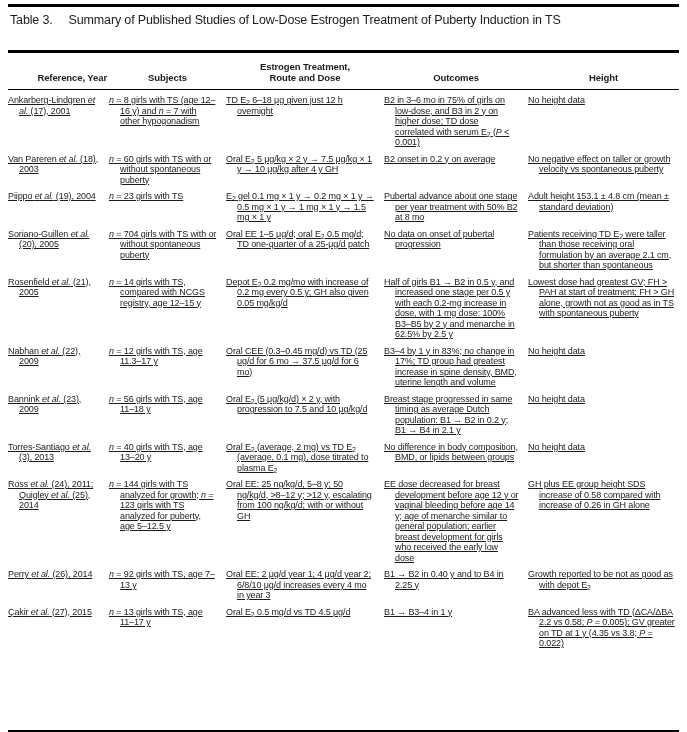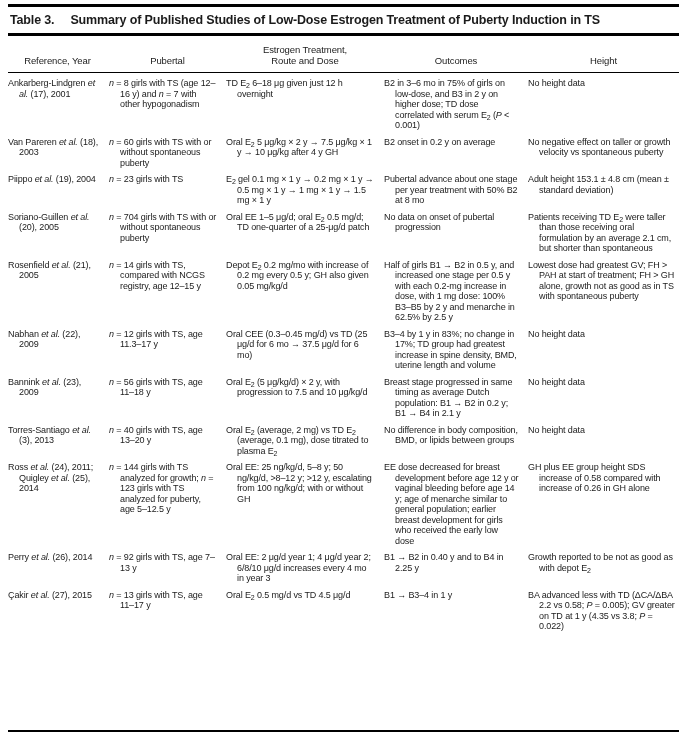"Table 3. Summary of Published" .titlebar { font-weight: bold -> normal; padding: 6px 2px 6px 2px -> 6px 2px 23px 2px }
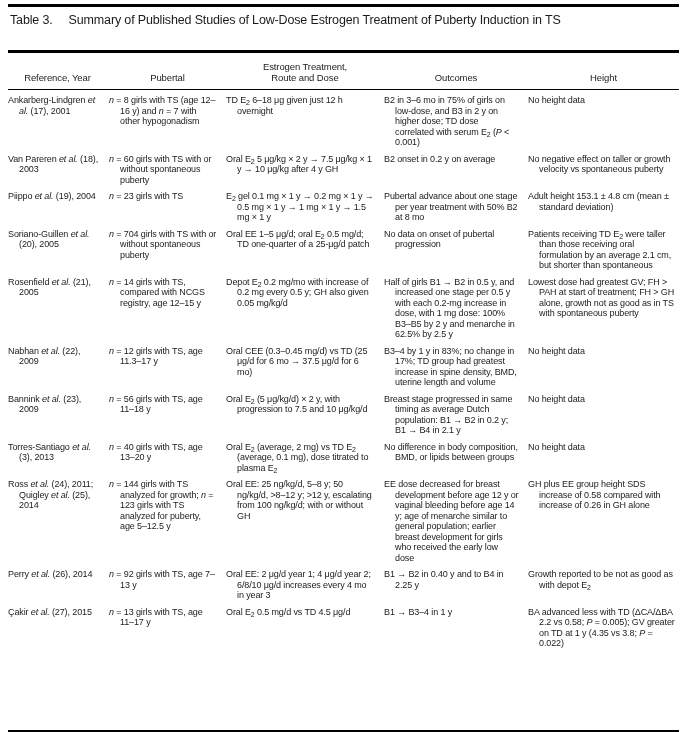"Estrogen Treatment," thead th { font-weight: normal -> bold }
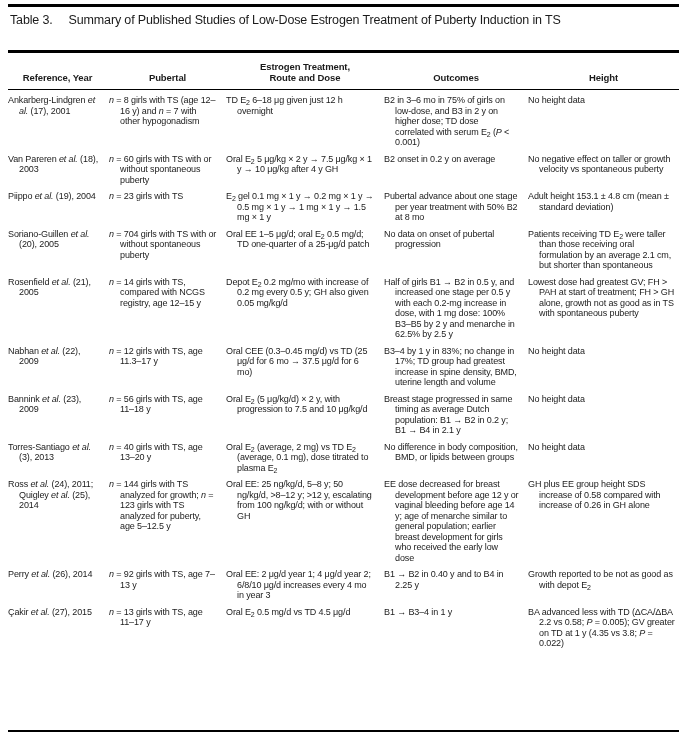"Reference, Year" thead th:first-child { text-align: center -> right }
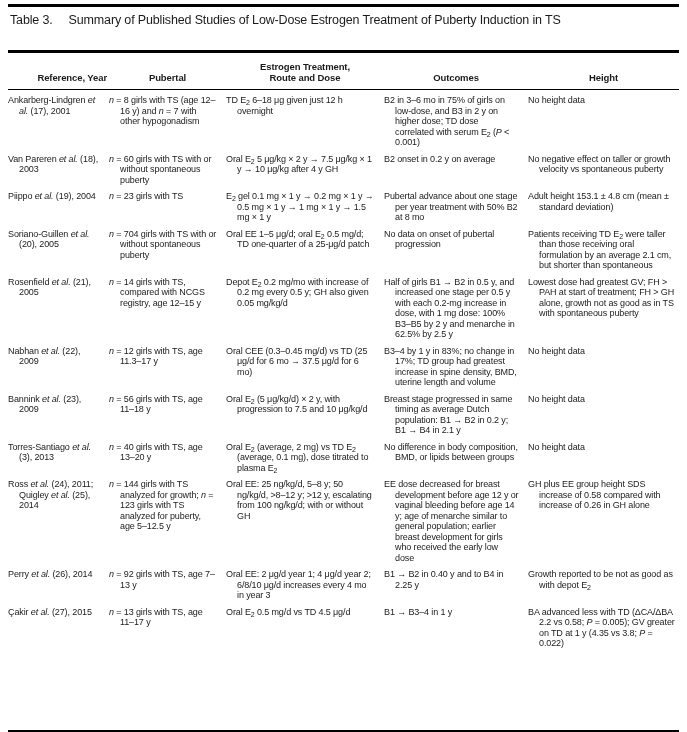"Pubertal" th { text: Pubertal -> Subjects }
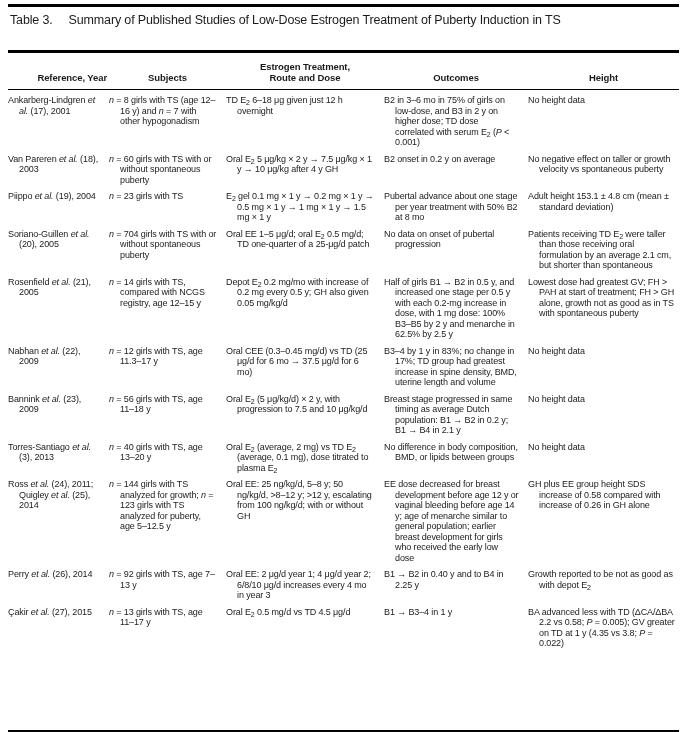"Ankarberg-Lindgren et al. (17), 2001" .hang { text-decoration: none -> underline }
